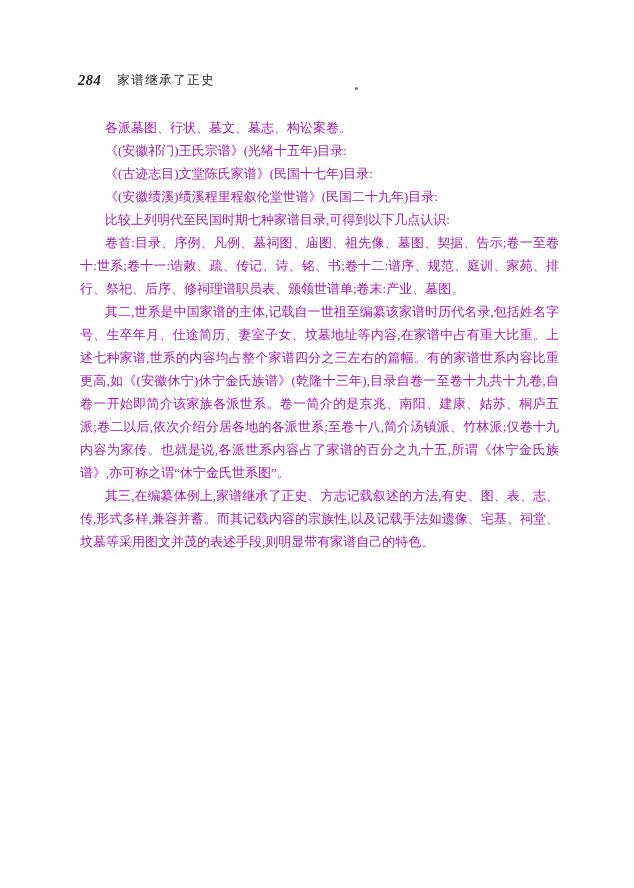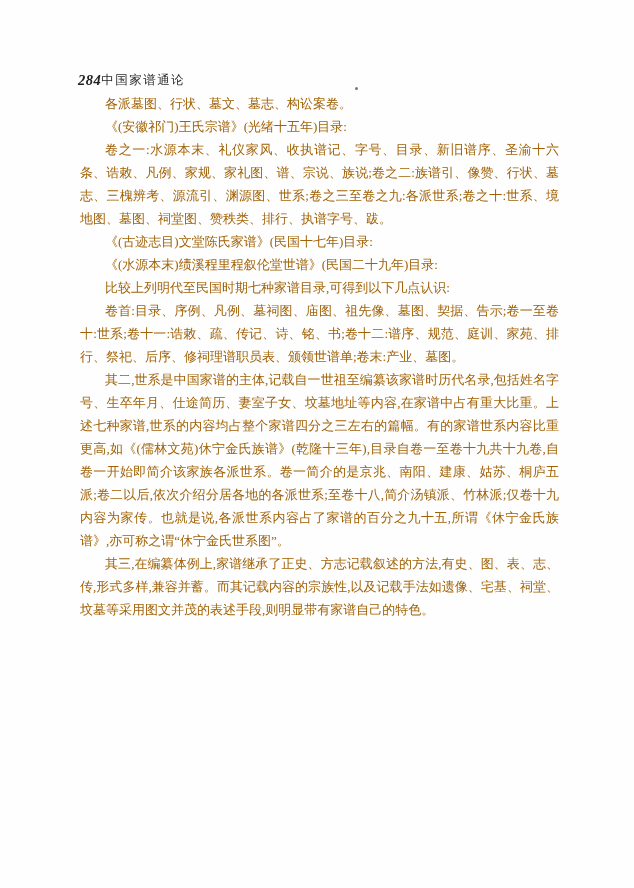"284" .running-header { gap: none -> 16px }
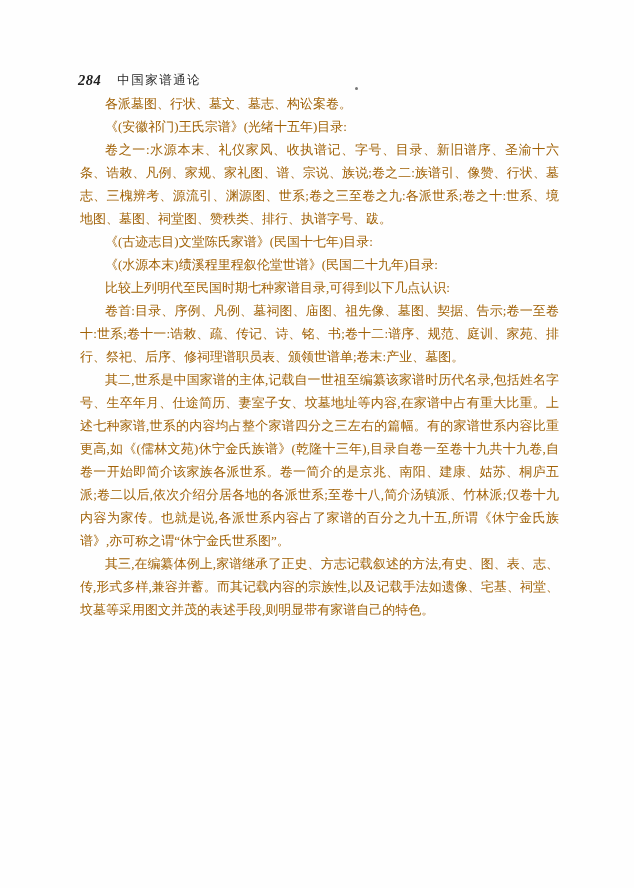"中国家谱通论" span.book-title { text: 中国家谱通论 -> 家谱继承了正史 }
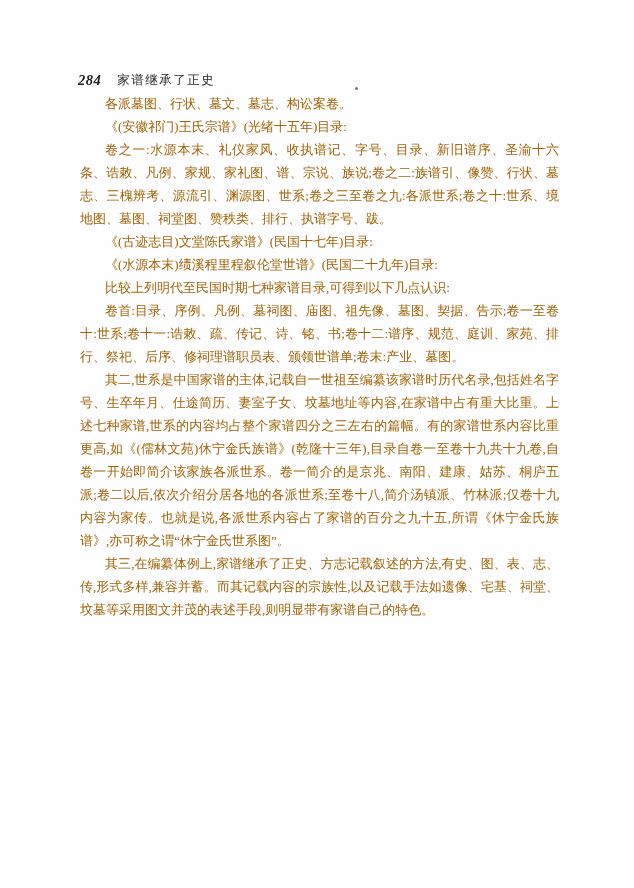"各派墓图、行状、墓文、墓志、构讼案卷。" .content { color: #a16207 -> #a21caf; top: 92px -> 116px }
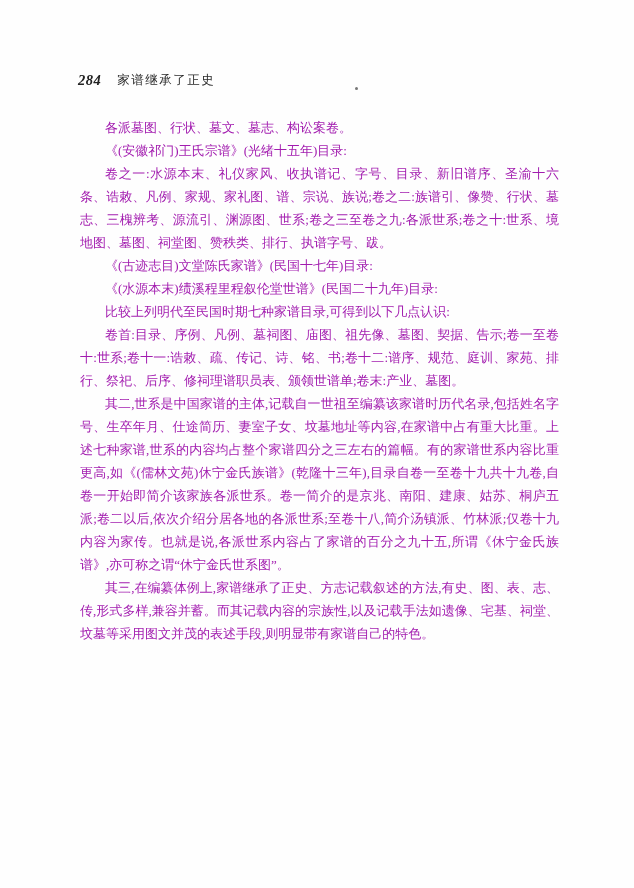"卷之一:水源本末、礼仪家风、收执谱记、字号、目录、新旧谱序、圣渝十六条、诰敕、凡" p { html: <p>卷之一:水源本末、礼仪家风、收执谱记、字号、目录、新旧谱序、圣渝十六条、诰敕、凡例、家规、家礼图、谱、宗说、族说;卷之二:族谱引、像赞、行状、墓志、三槐辨考、源流引、渊源图、世系;卷之三至卷之九:各派世系;卷之十:世系、境地图、墓图、祠堂图、赞秩类、排行、执谱字号、跋。</p> -> none }
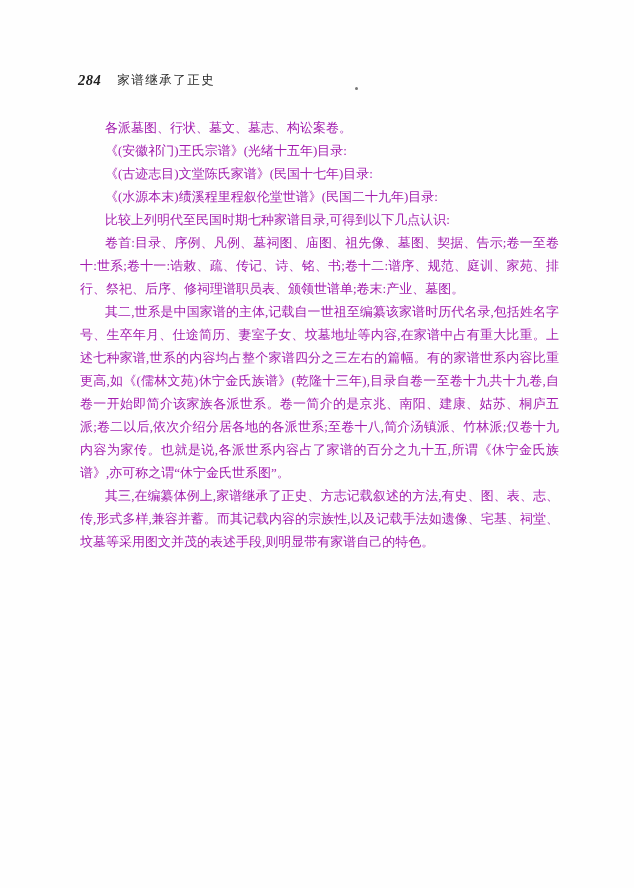"《(水源本末)绩溪程里程叙伦堂世谱》(民国二十九年)目录:" p { text: 水源本末 -> 安徽绩溪 }
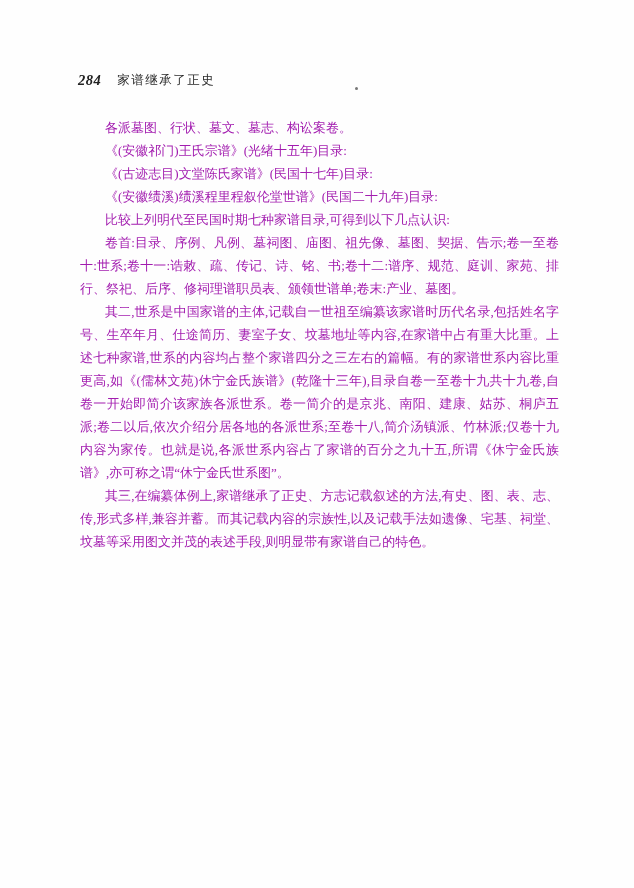"其二,世系是中国家谱的主体,记载自一世祖至编纂该家谱时历代名录,包括姓名字号、生" p { text: 儒林文苑 -> 安徽休宁 }
